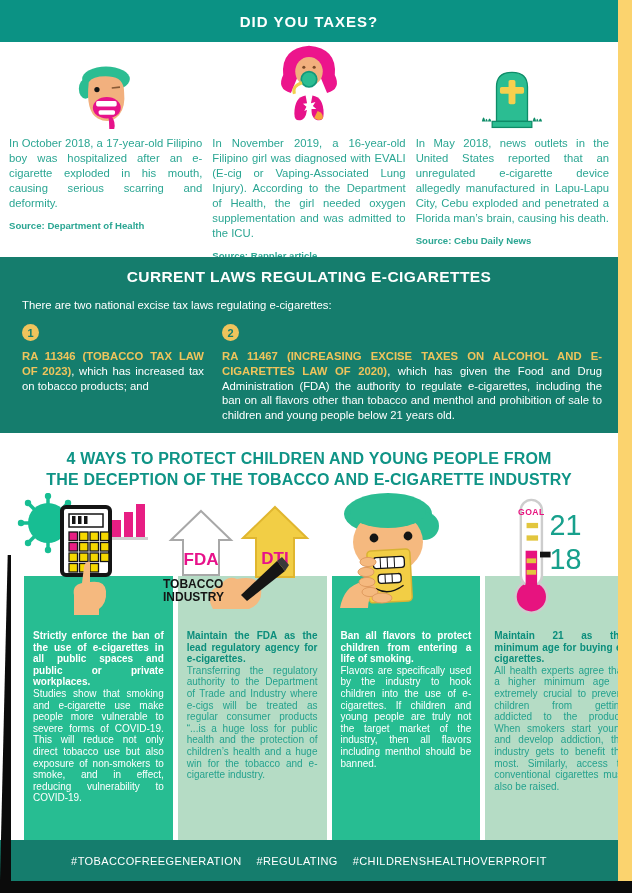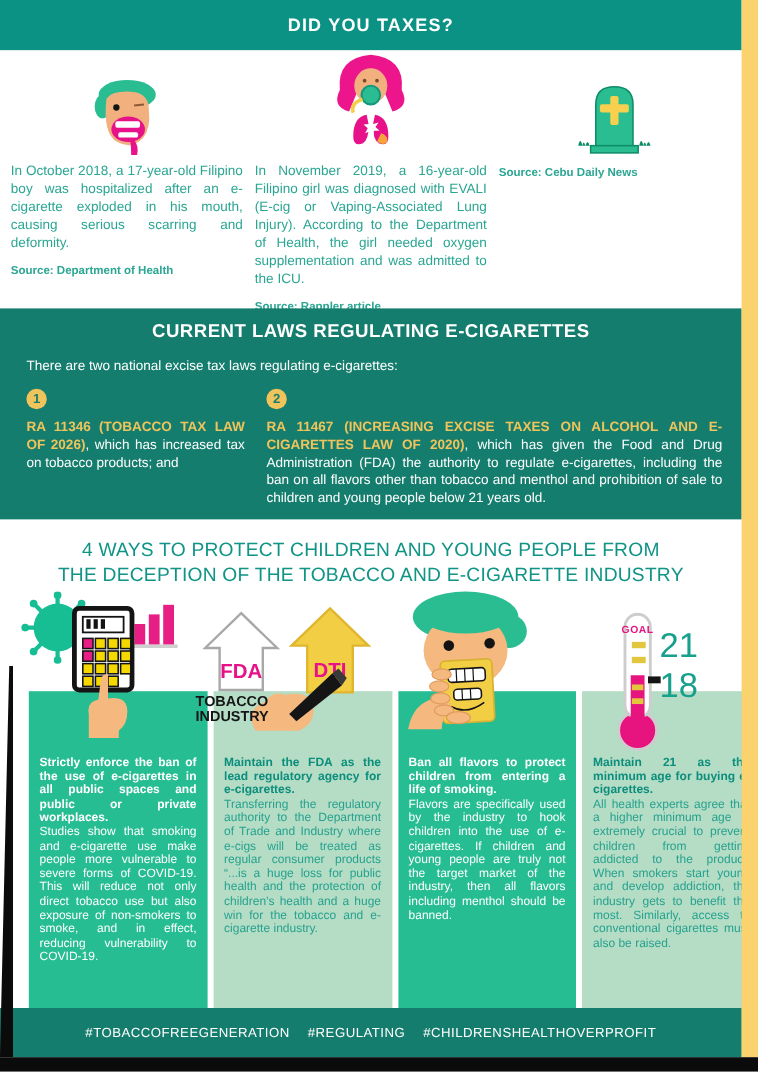"In May 2018, news outlets" div.fact-text { html: none -> <div>In May 2018, news outlets in the United States reported that an unregulated e-cigarette device allegedly manufactured in Lapu-Lapu City, Cebu exploded and penetrated a Florida man’s brain, causing his death.</div> }
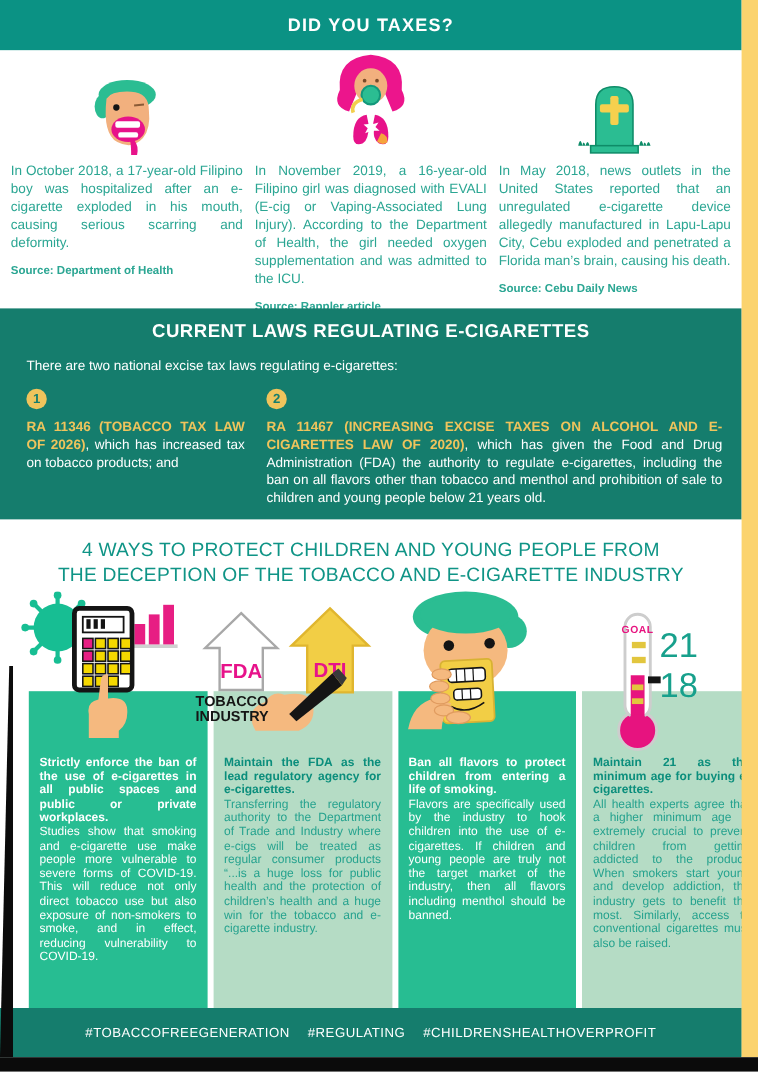"RA 11346 (TOBACCO TAX LAW" span.law-name { text: 2026 -> 2023 }
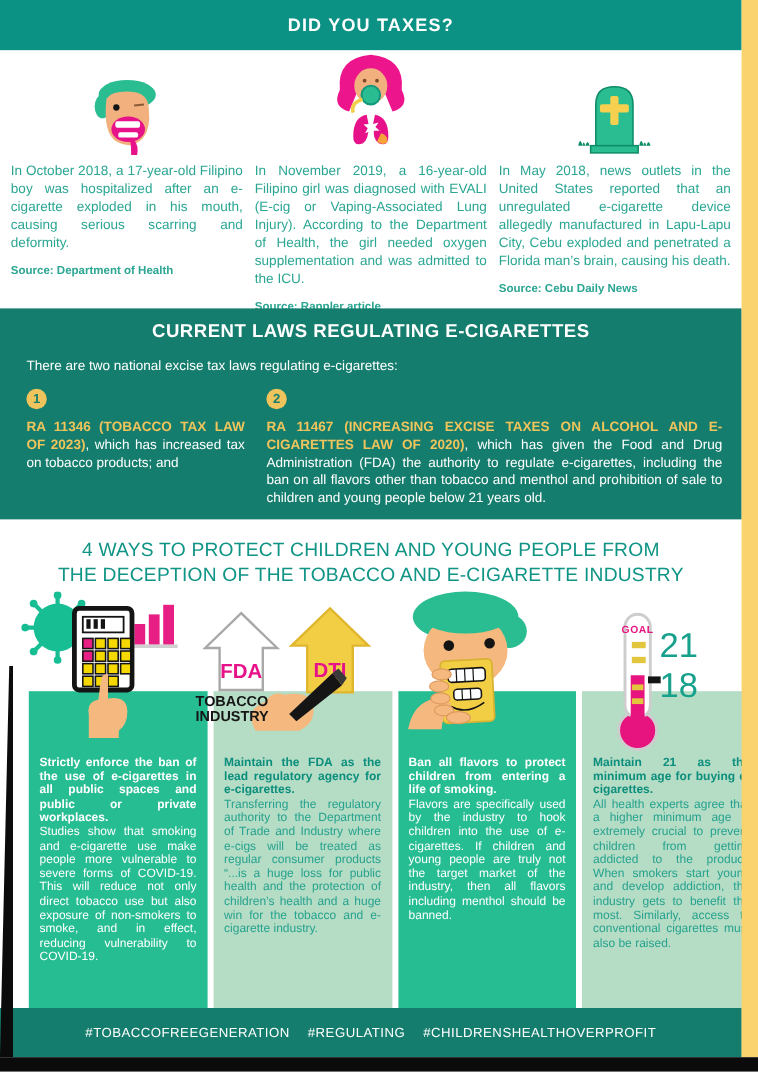"4 WAYS TO PROTECT CHILDREN" .ways-title { font-weight: normal -> bold }
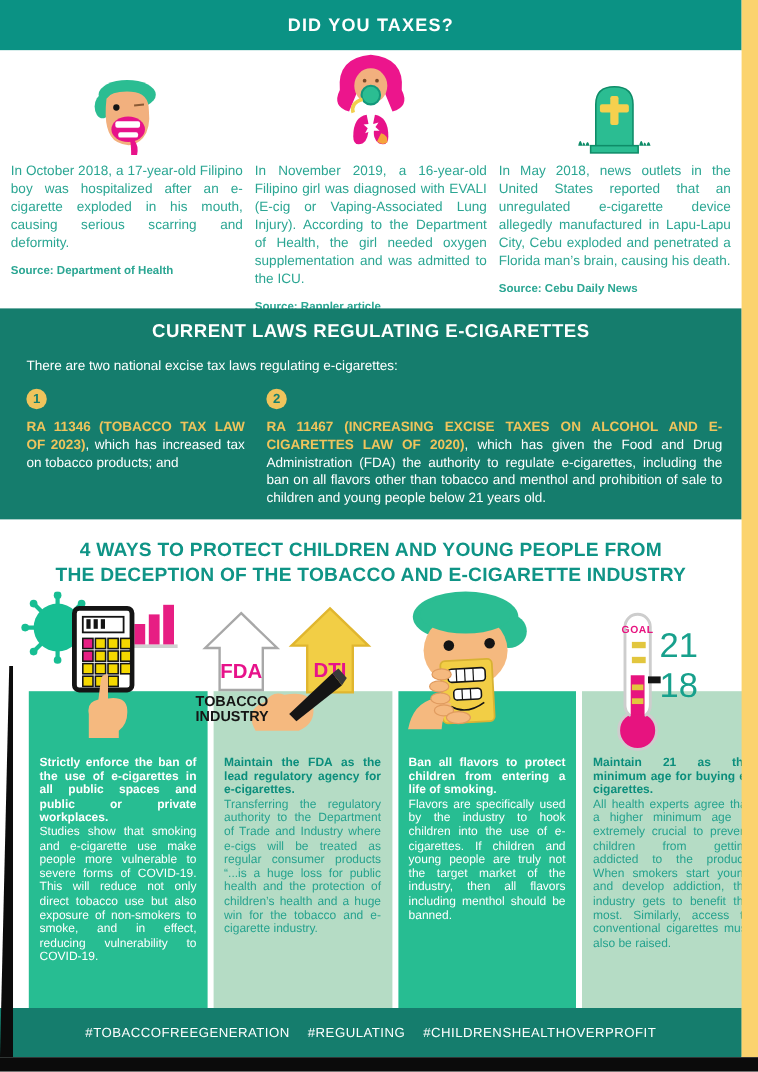"GOAL" .art4 { top: 76px -> 64px }
